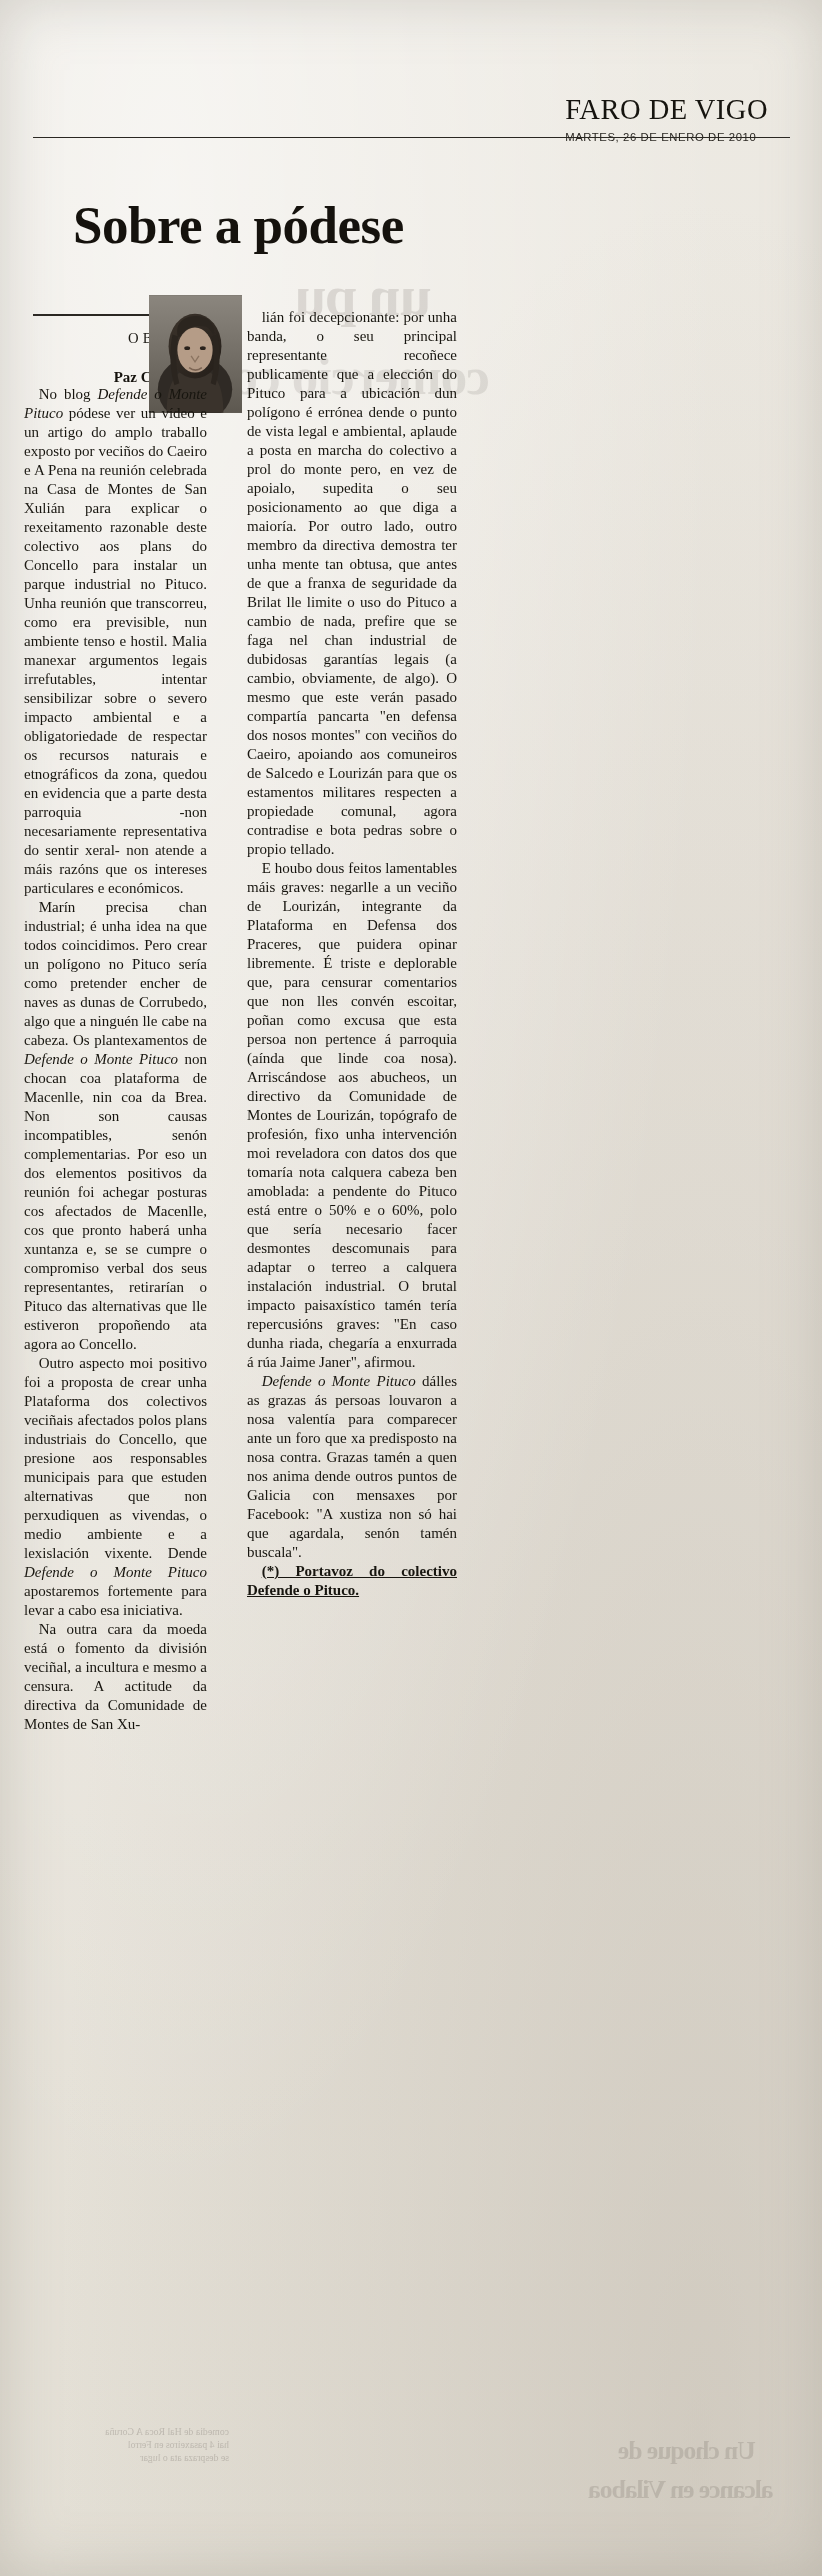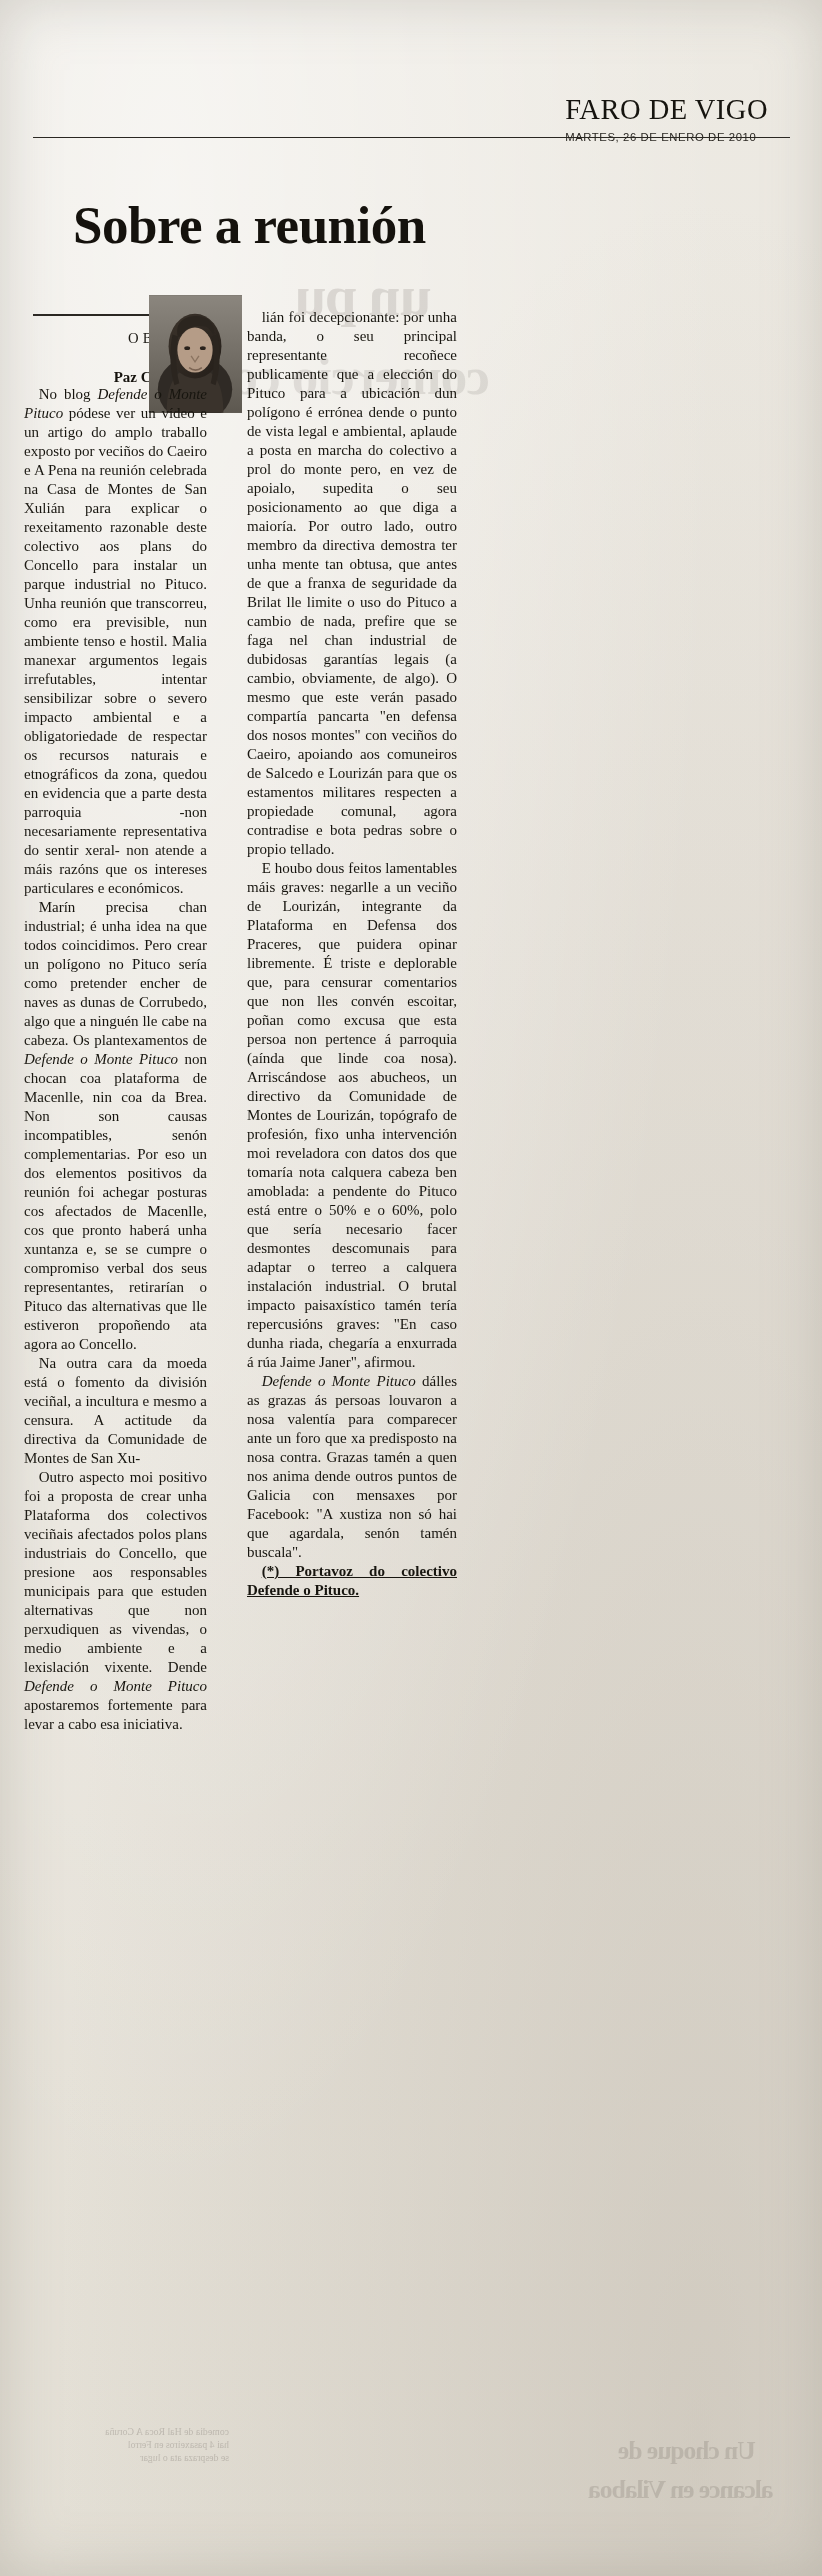"Sobre a reunión" span { text: reunión -> pódese }
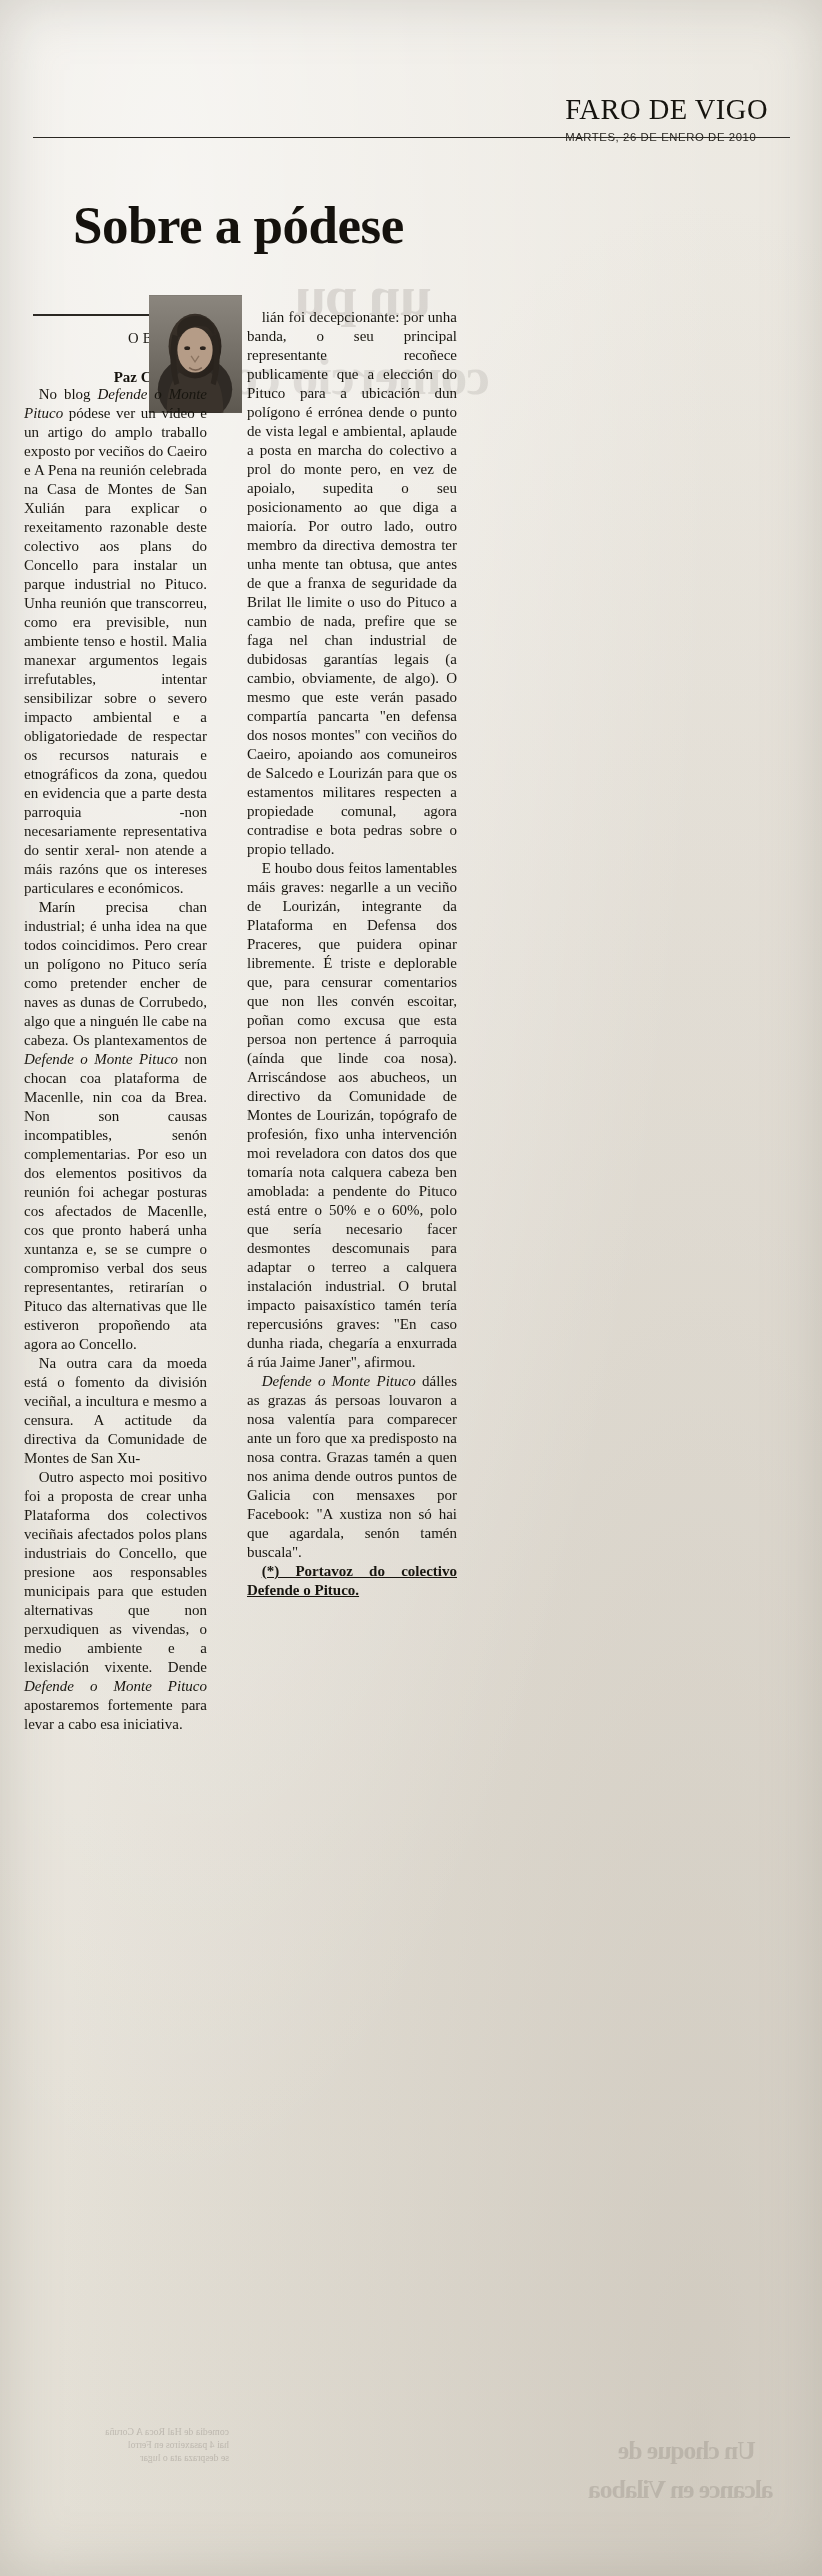"Na outra cara da moeda" p { order: before "Outro aspecto moi positivo foi" -> after "Outro aspecto moi positivo foi" }
